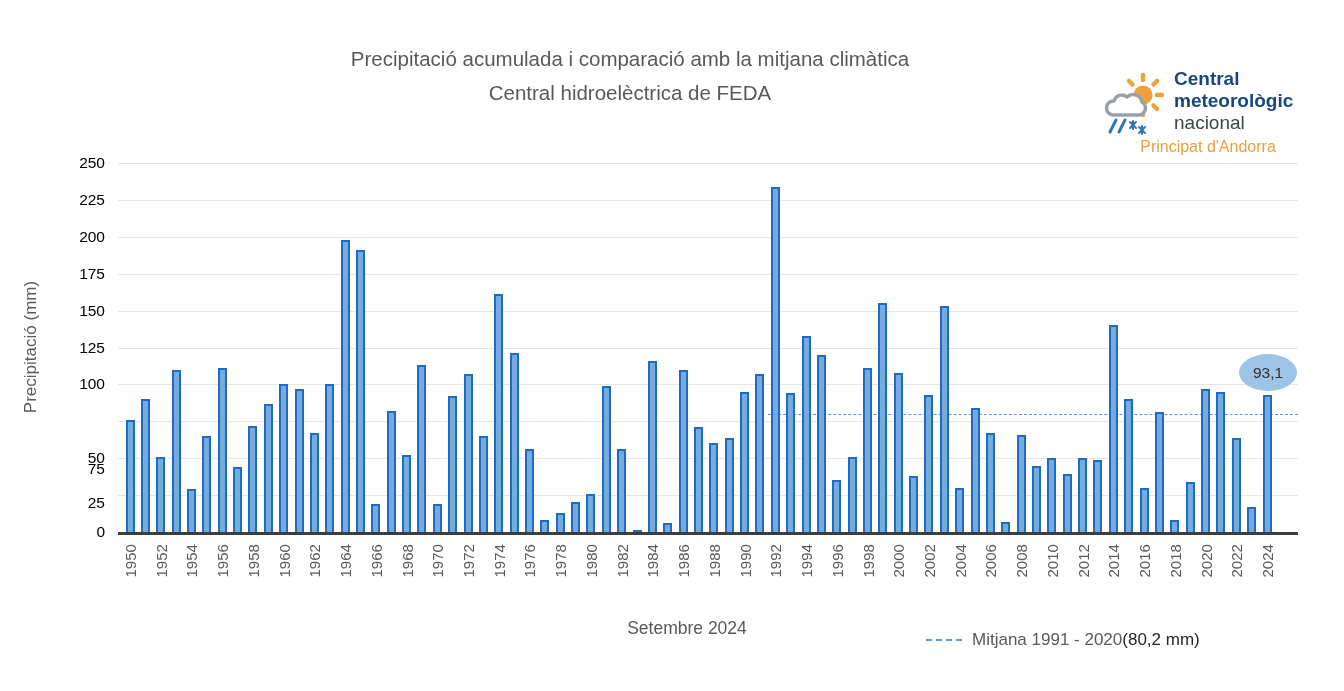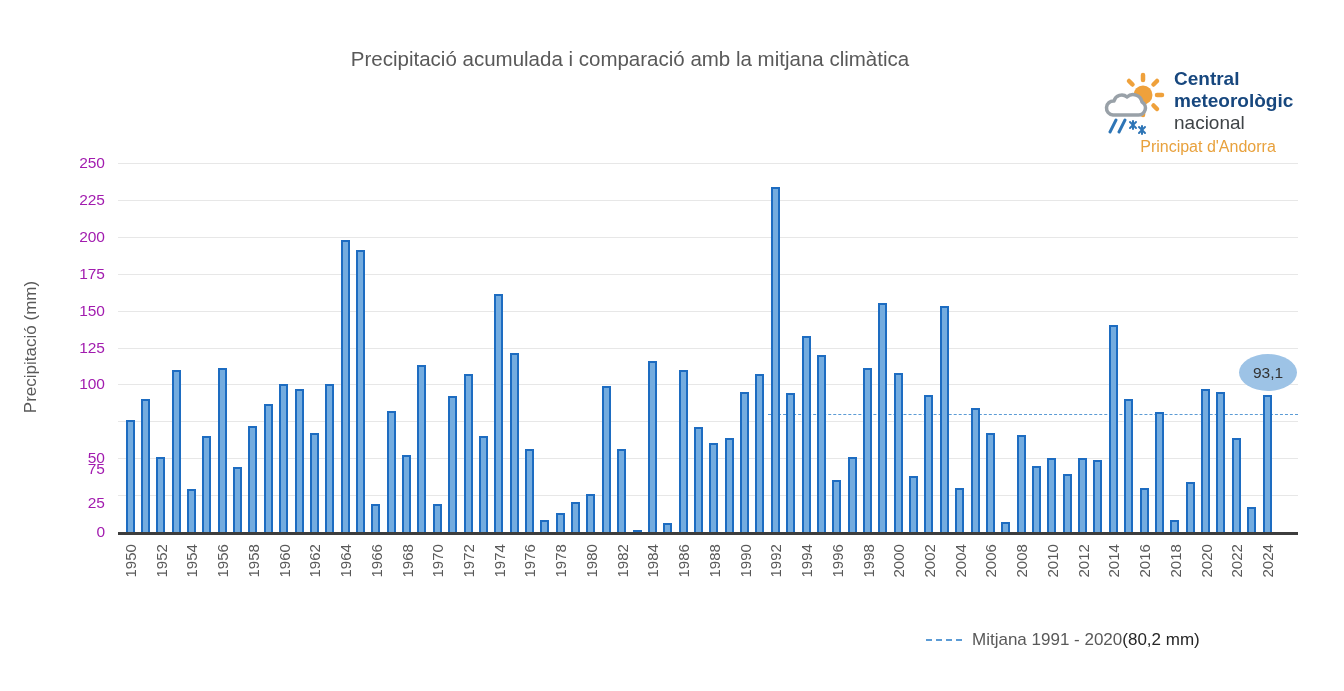"Central hidroelèctrica de FEDA" div { html: none -> <div>Central hidroelèctrica de FEDA</div> }
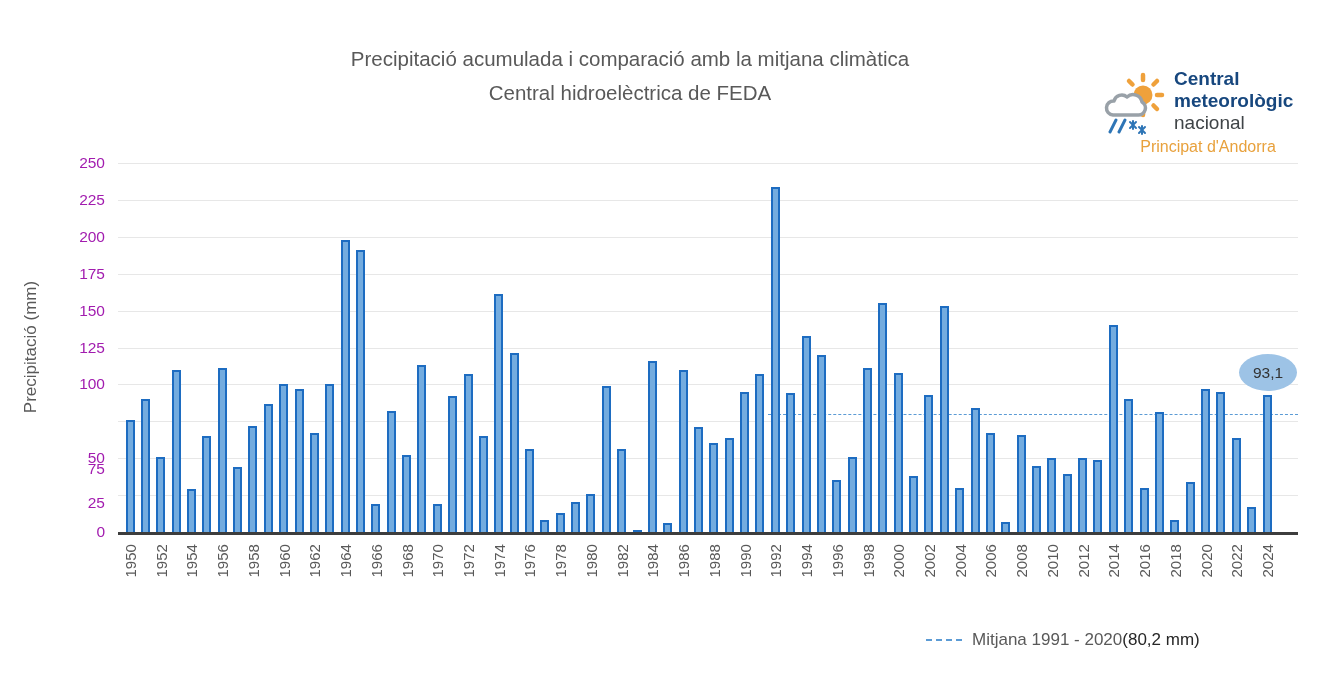"250" .ytick { color: #a21caf -> #000000 }
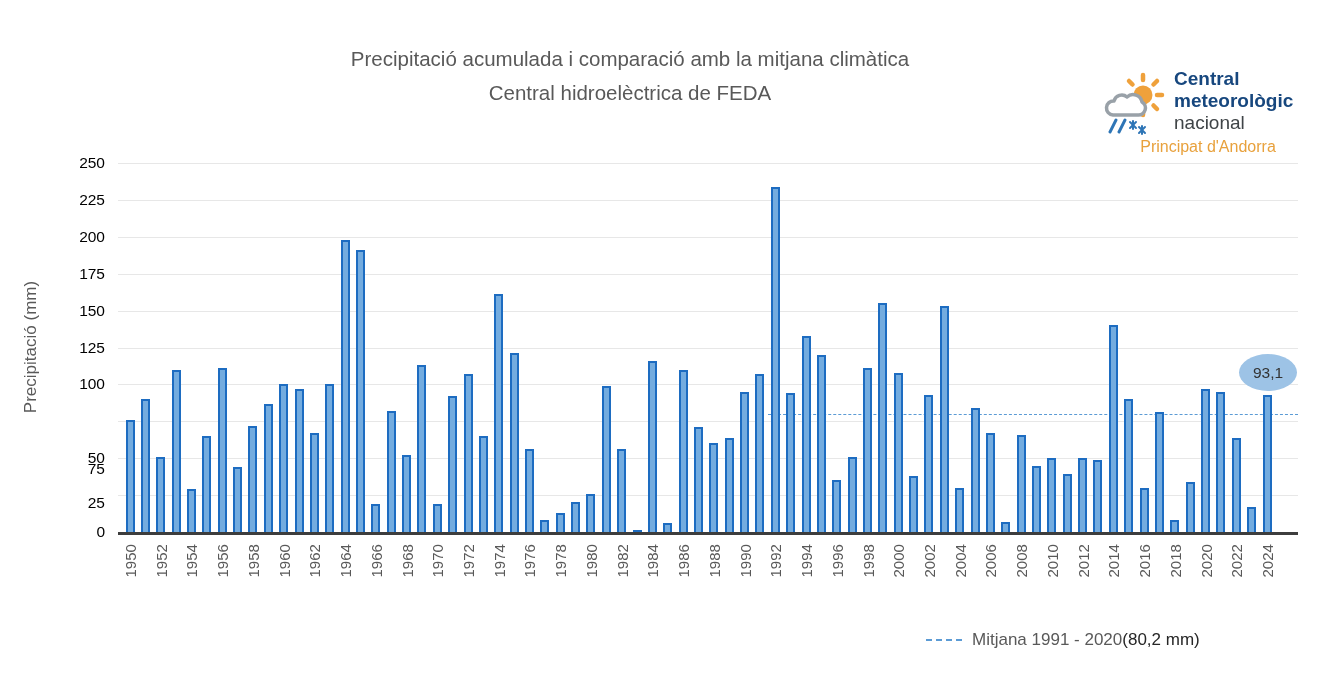"Setembre 2024" div.caption { html: none -> <div>Setembre 2024</div> }
